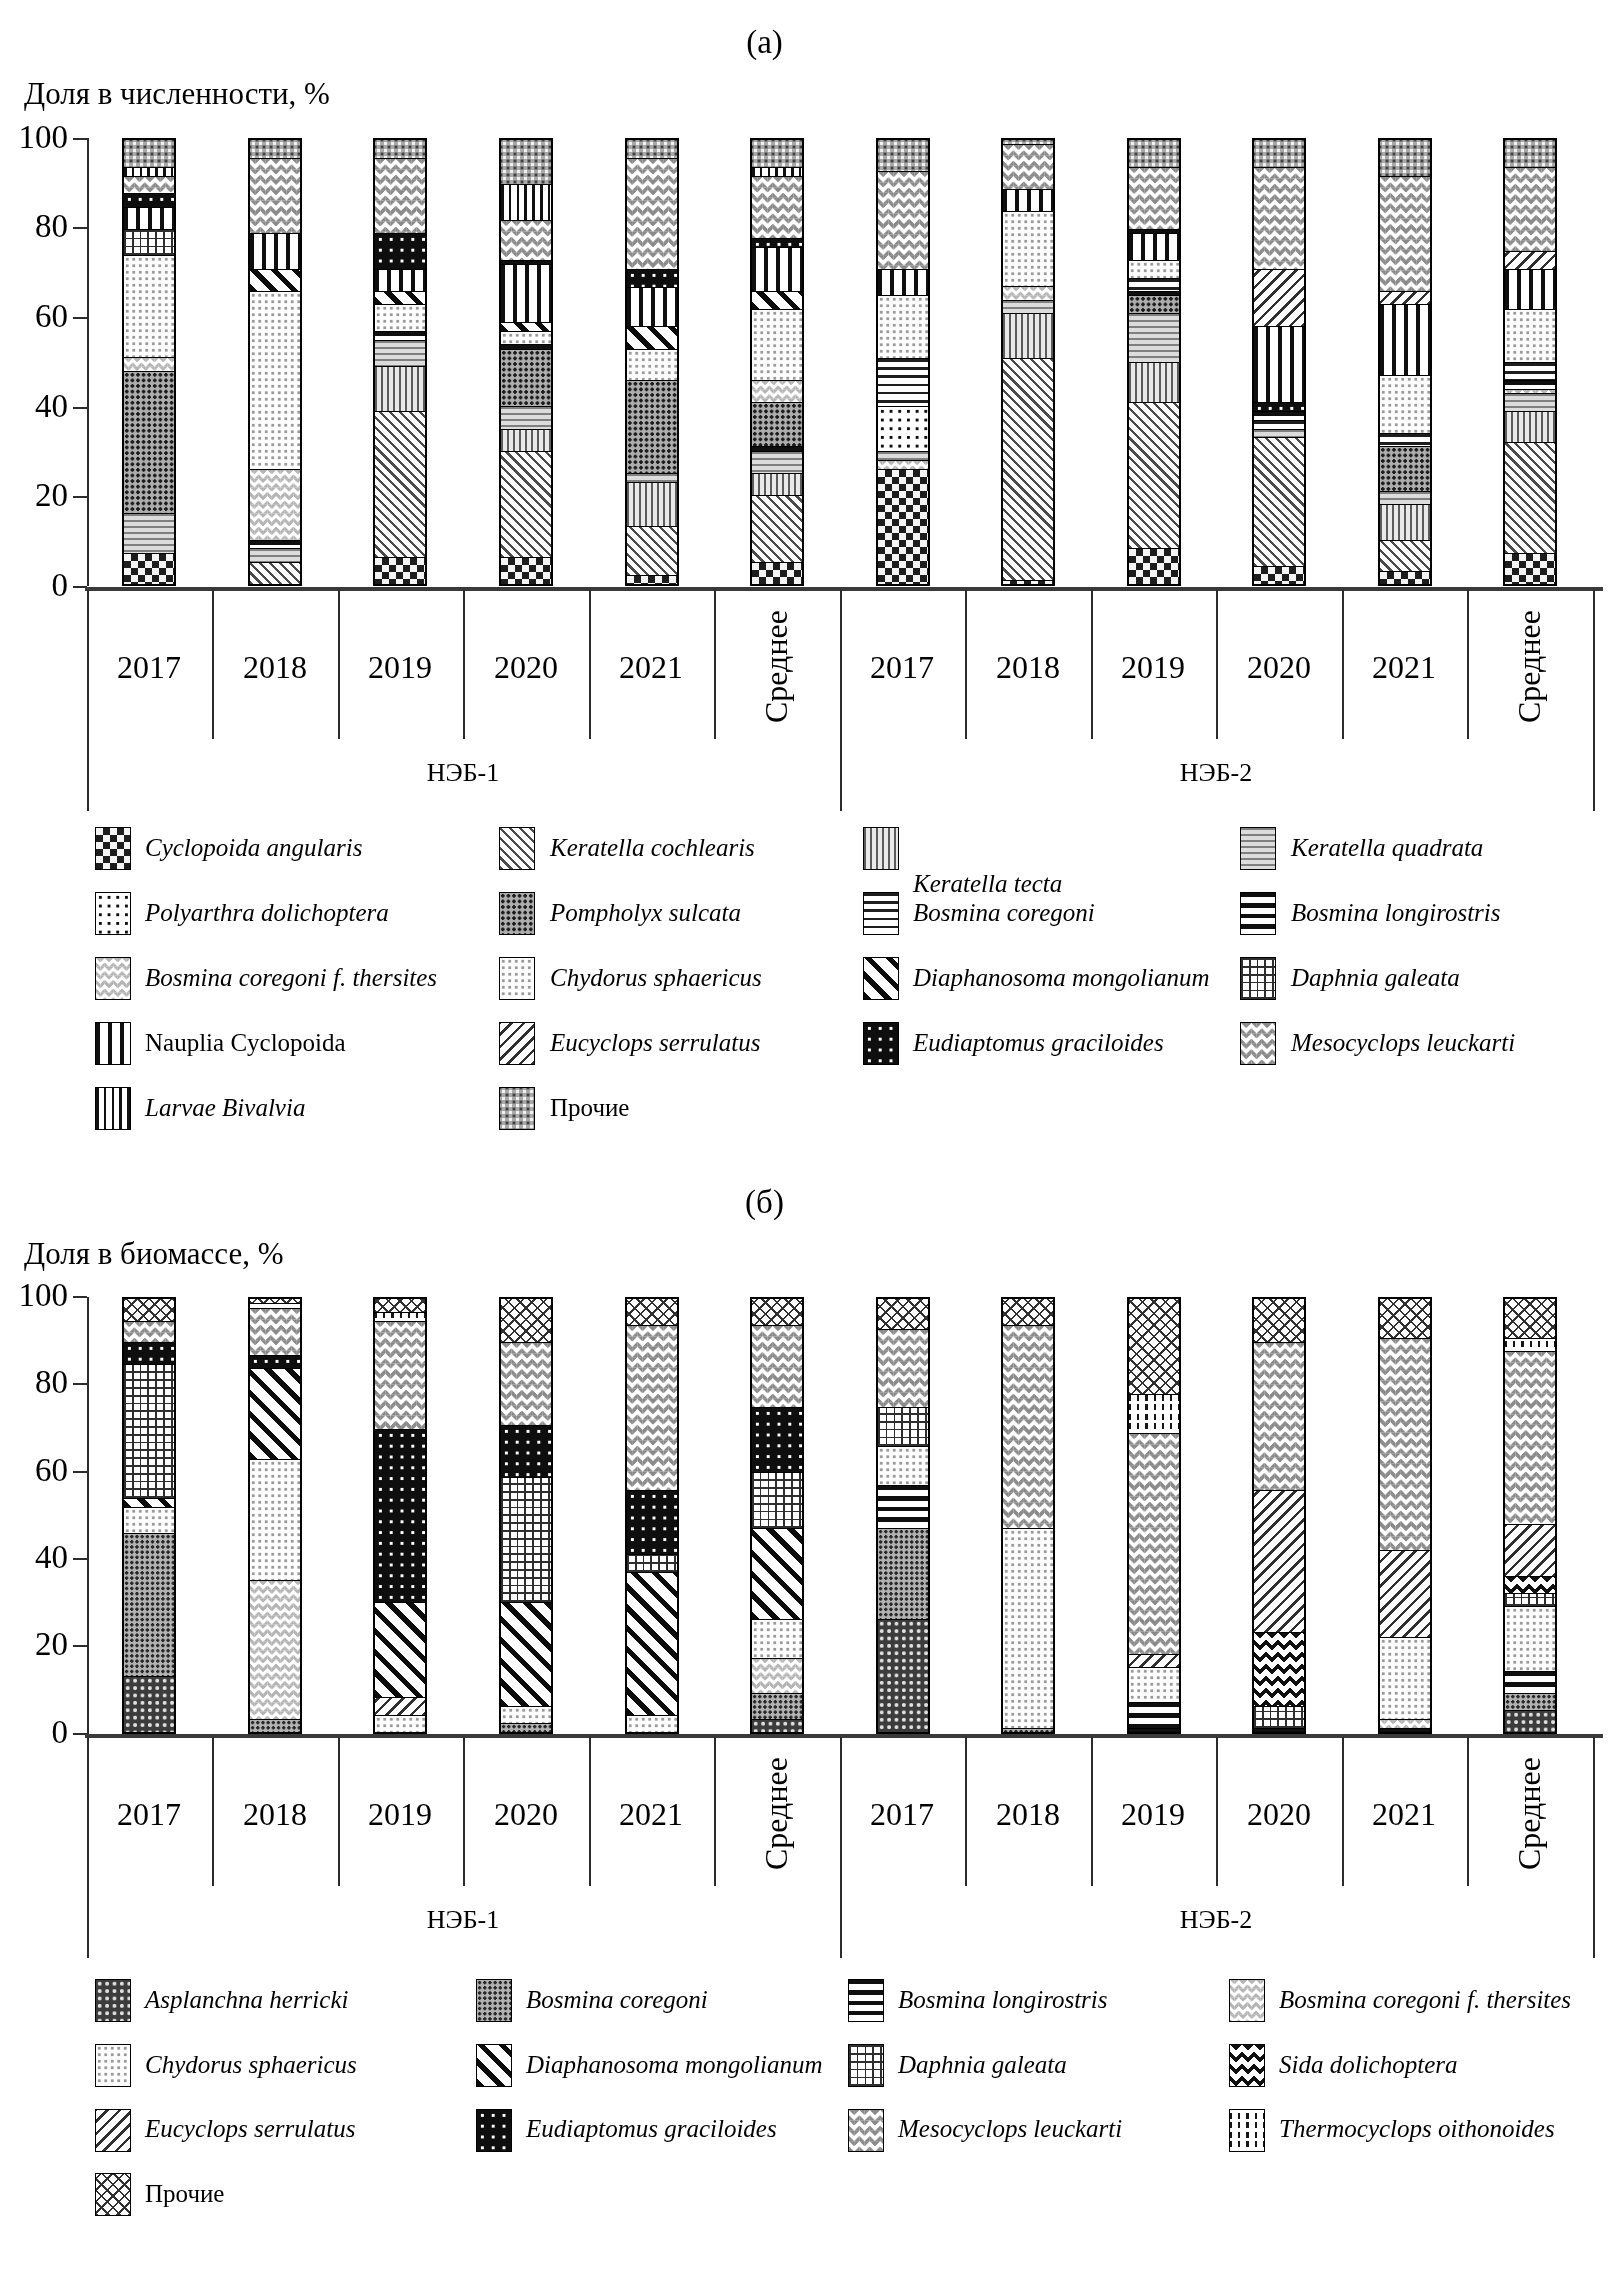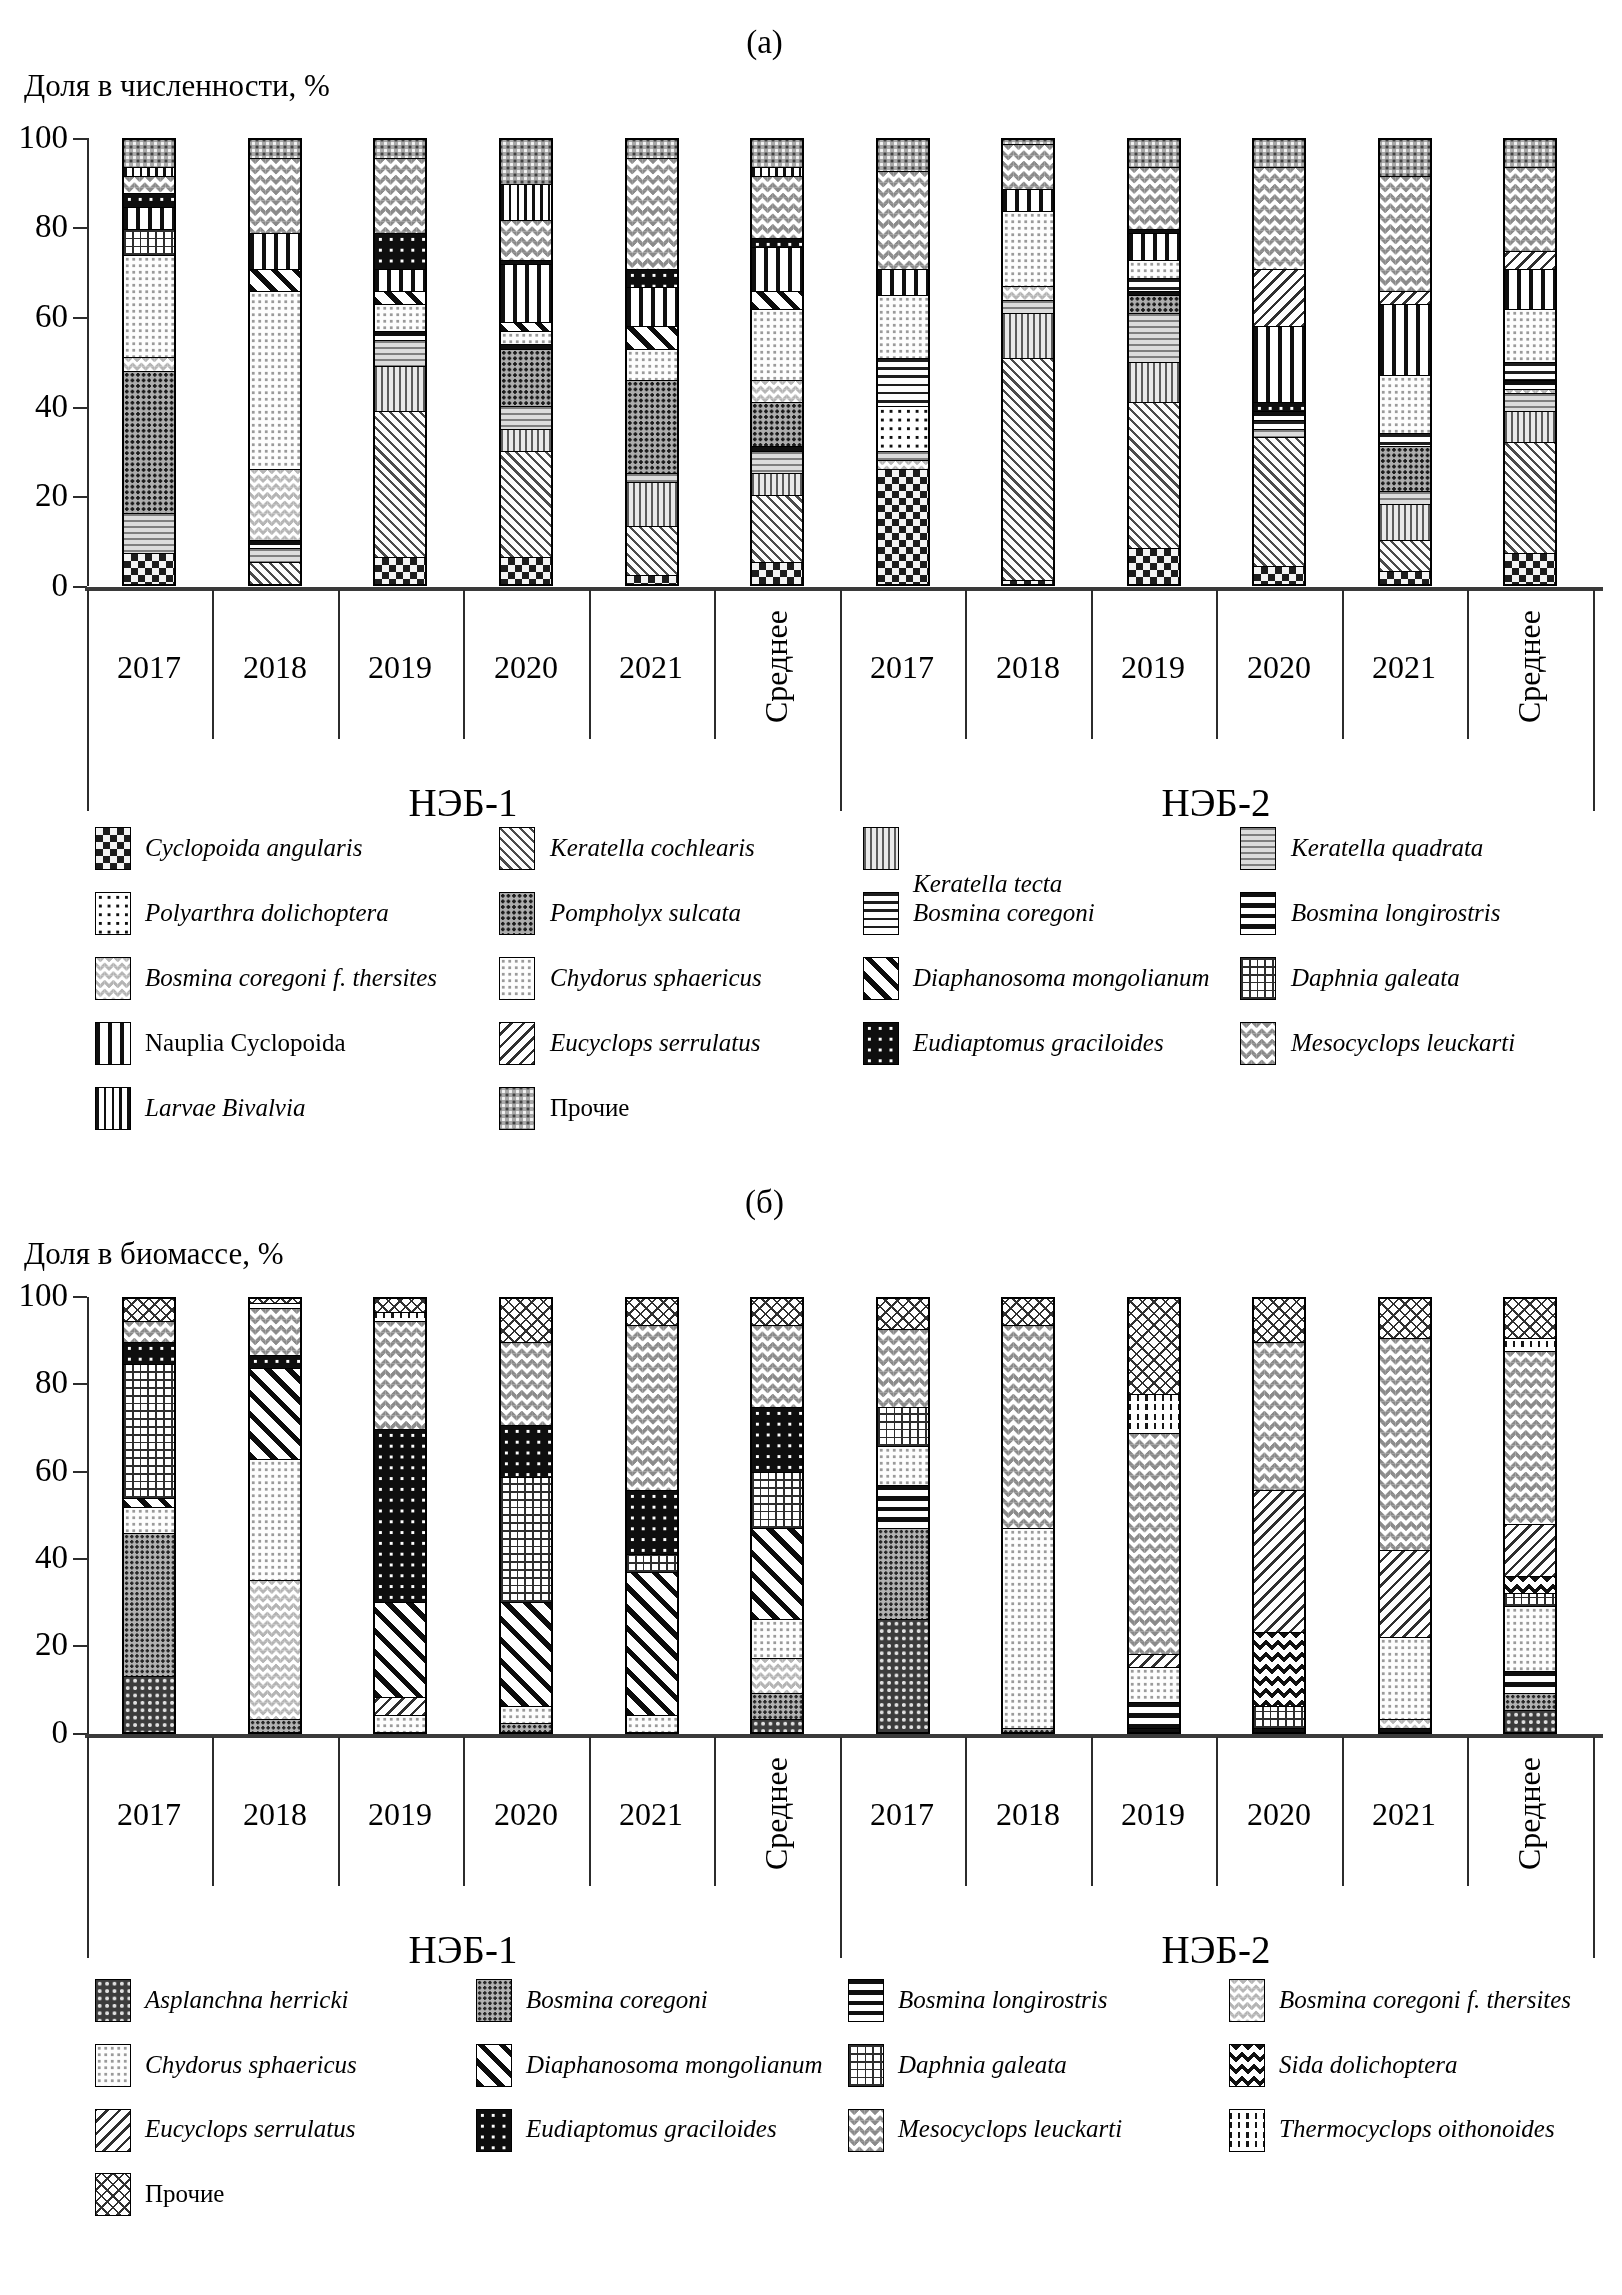"Доля в численности, %" div.abs { top: 68px -> 76px }
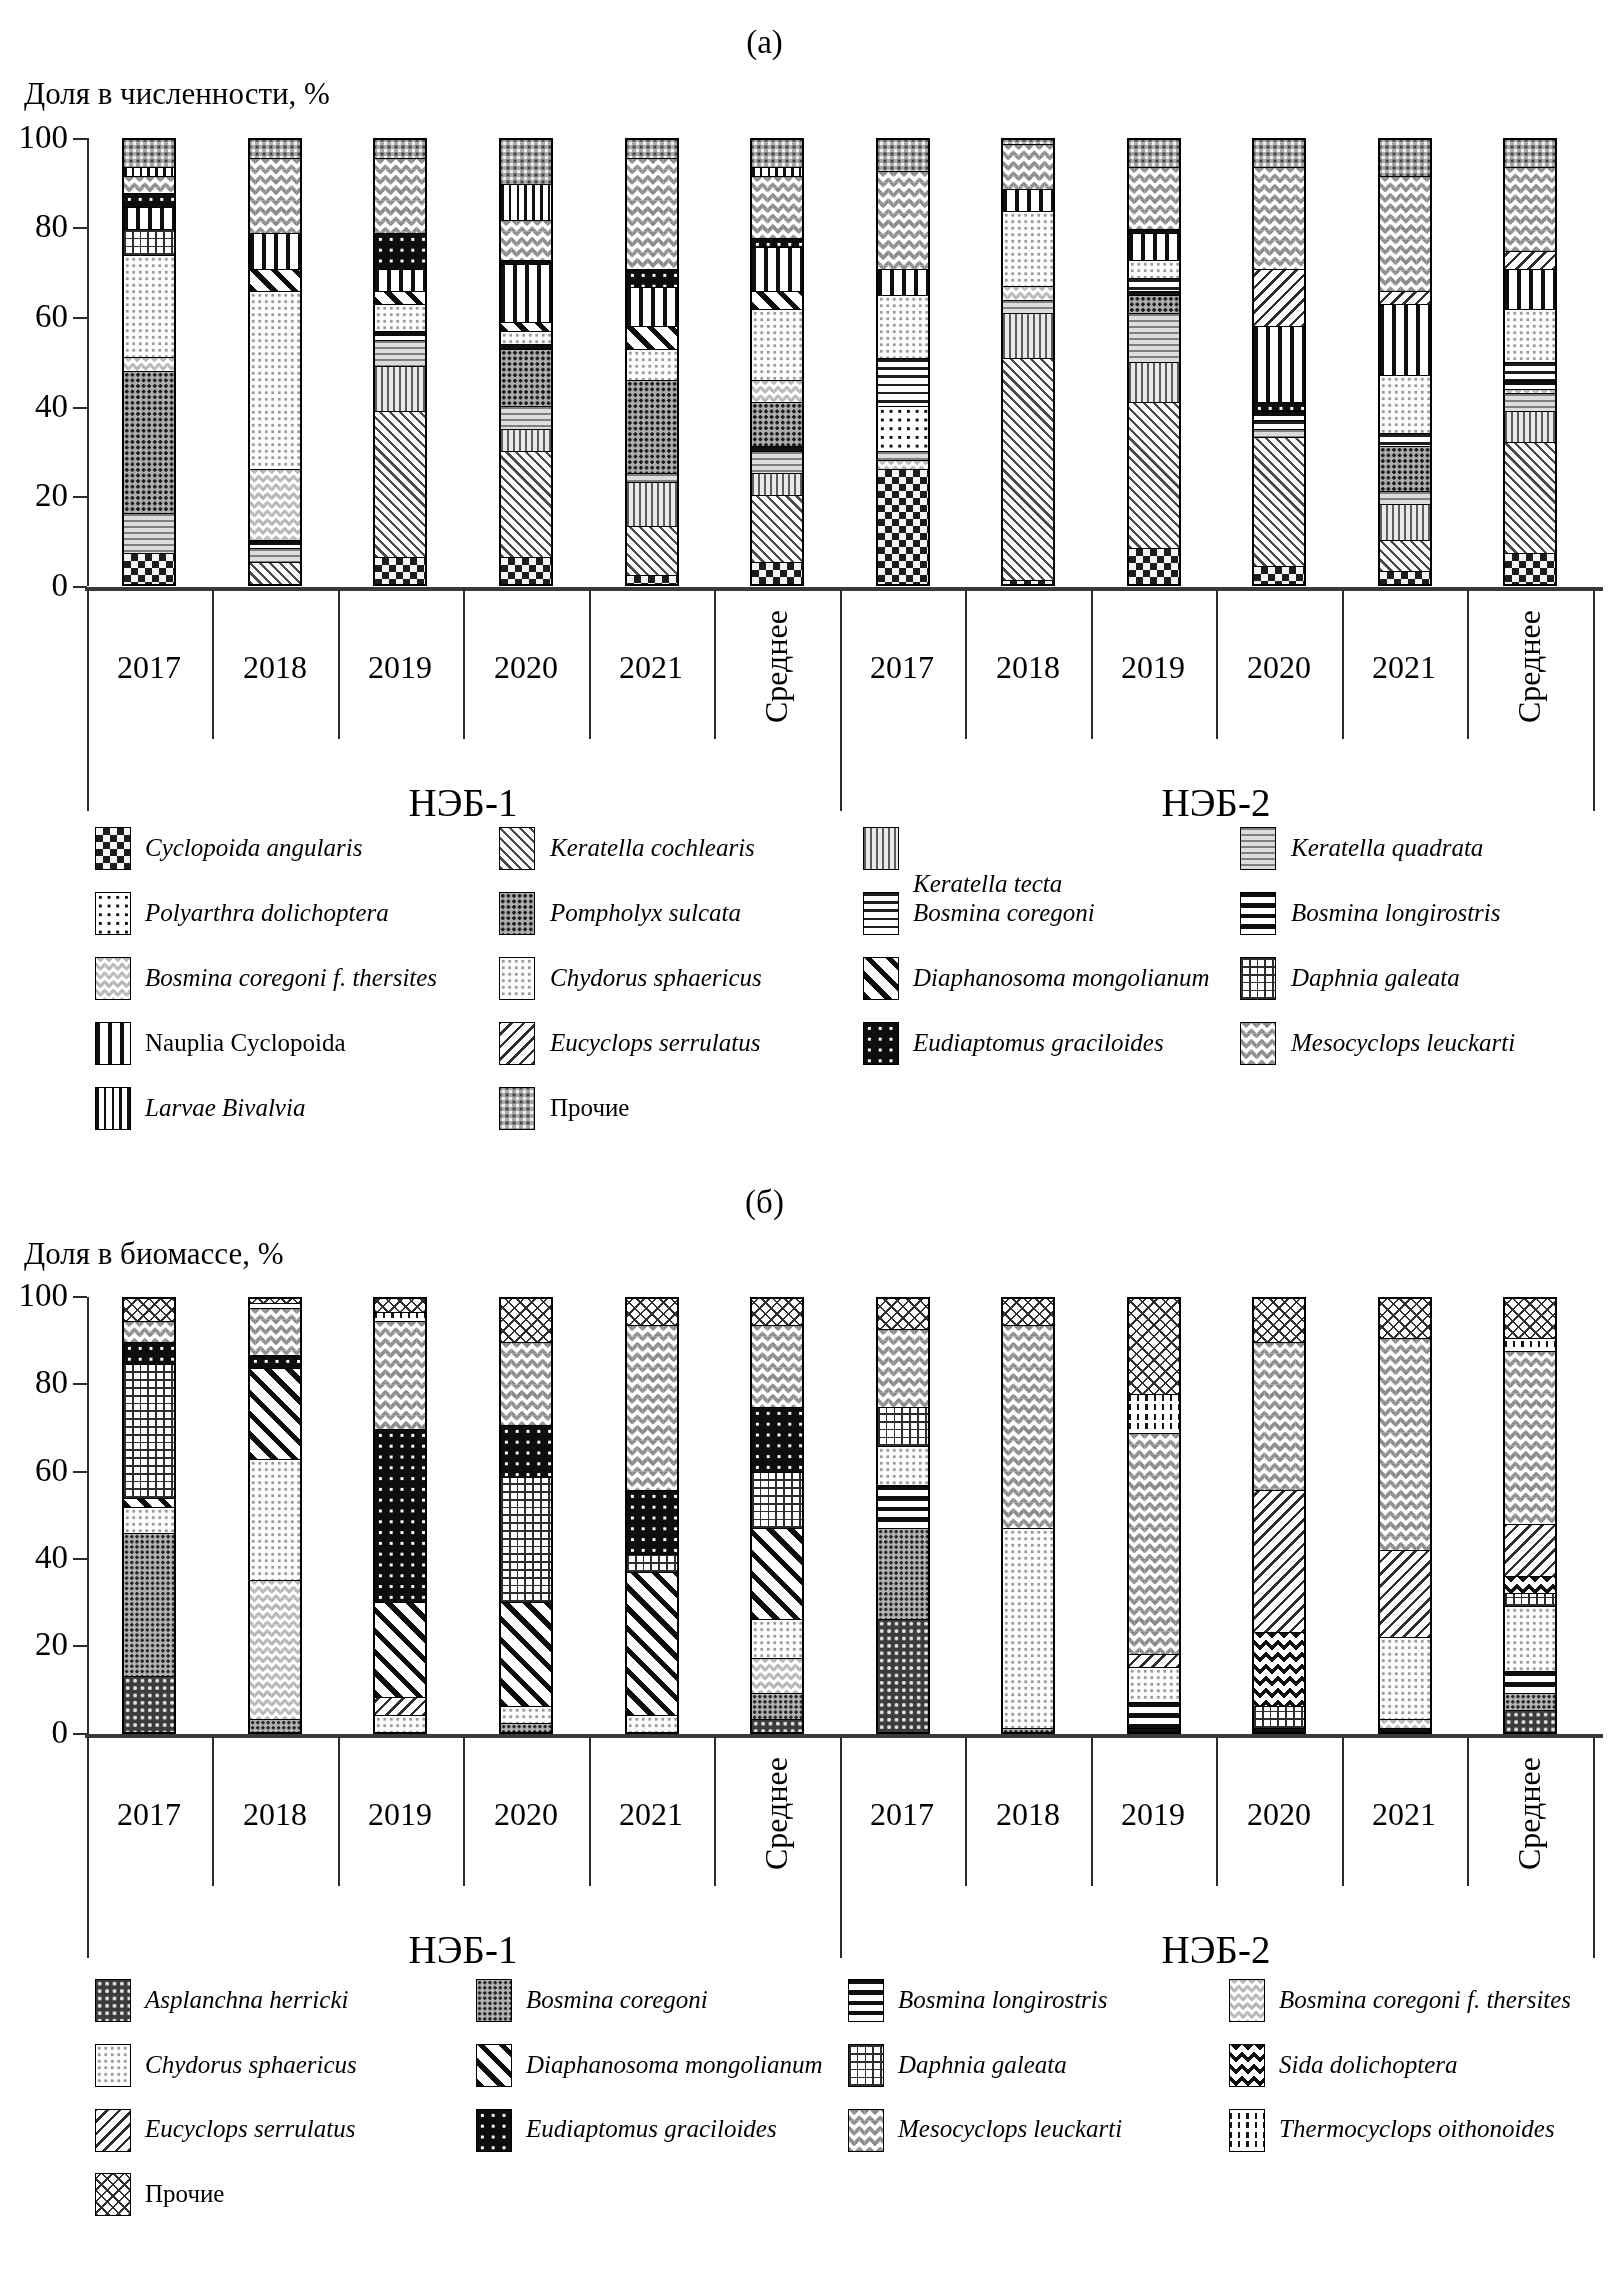"НЭБ-1" .group-label { font-size: 39px -> 26px; margin-top: 22px -> none }
